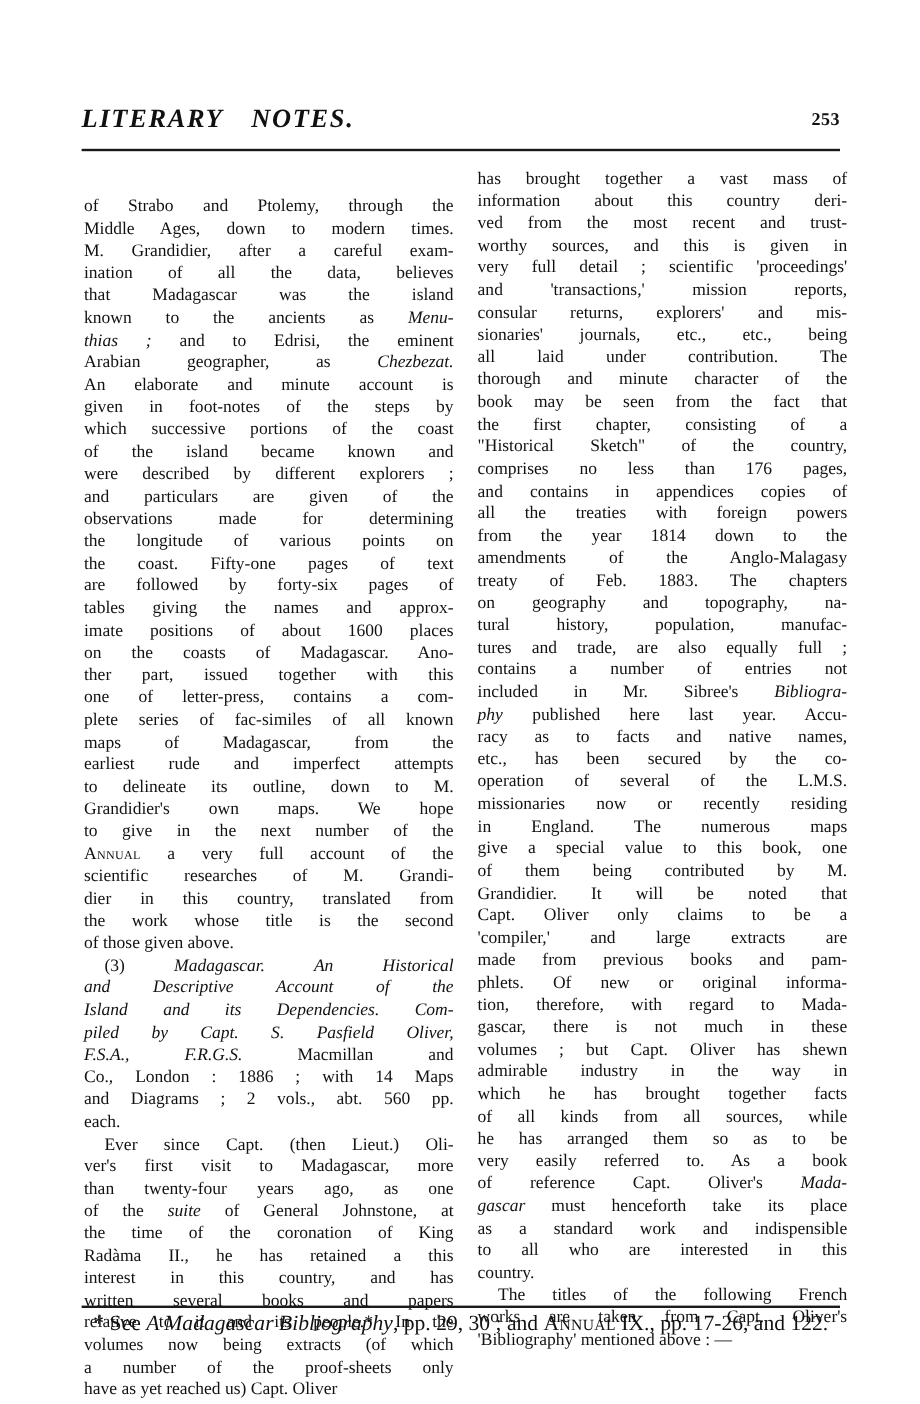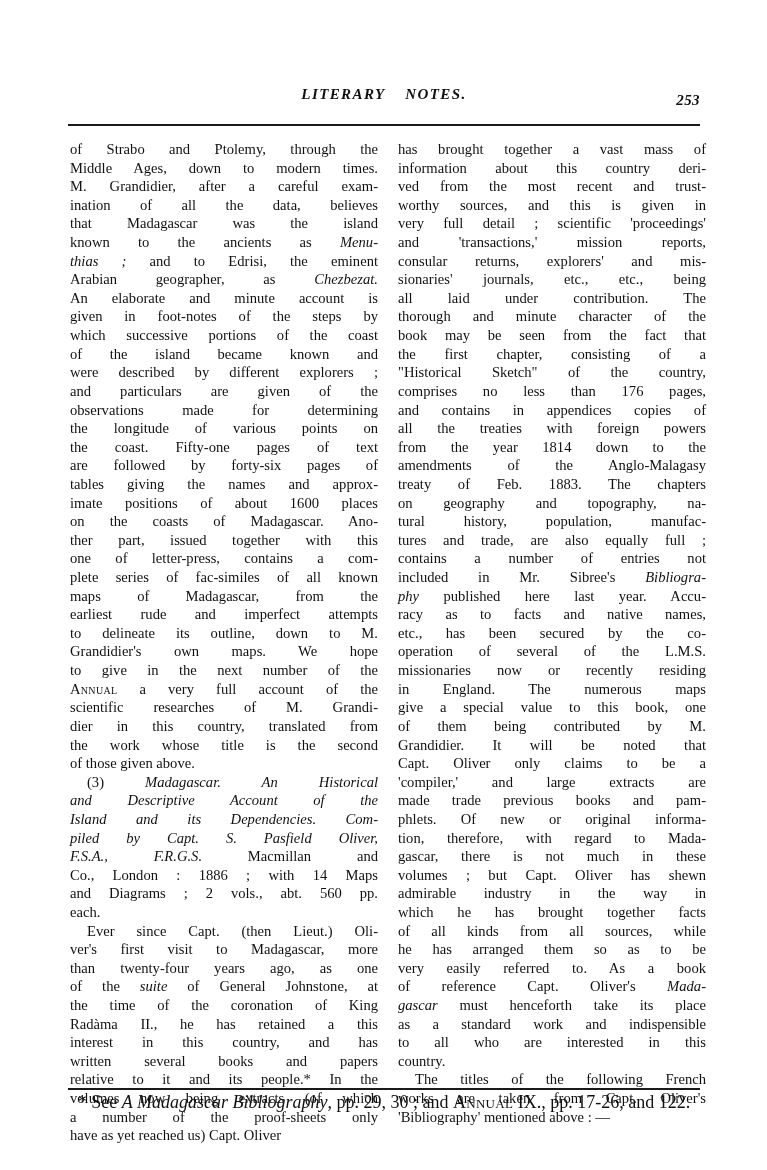"LITERARY NOTES." .header-title { font-size: 15px -> 22px; text-align: center -> left }
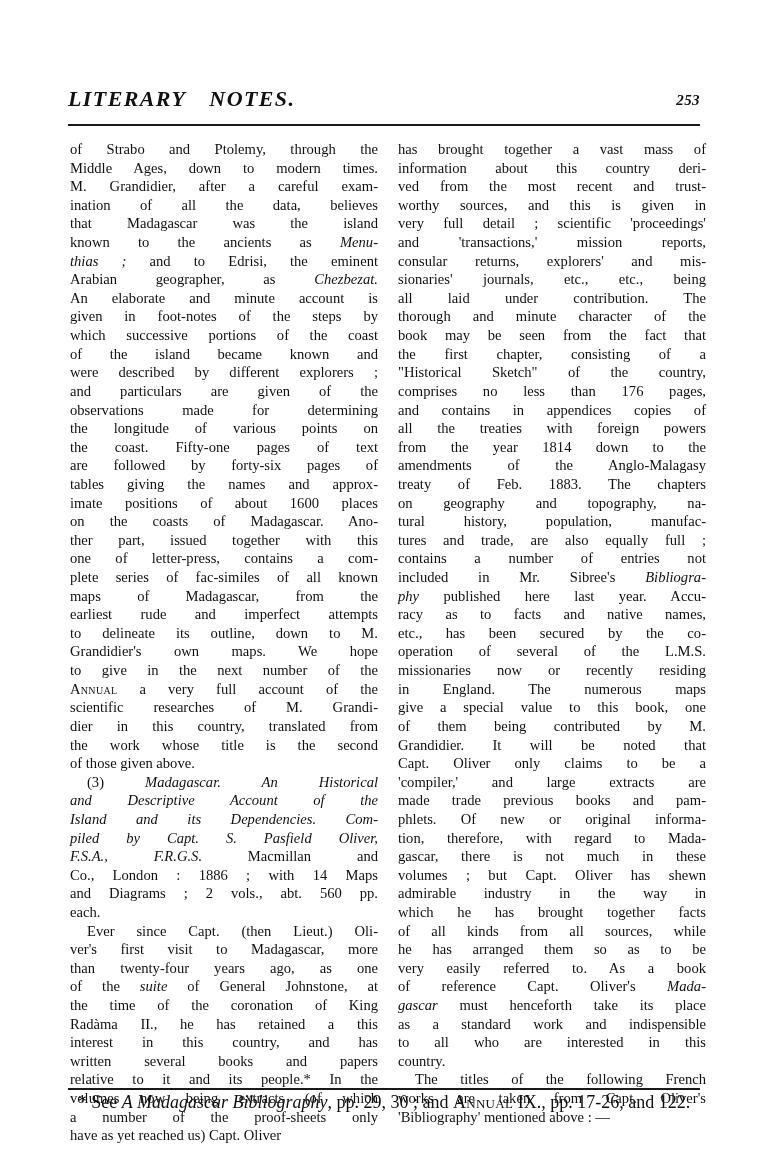"253" .folio { font-style: italic -> none }
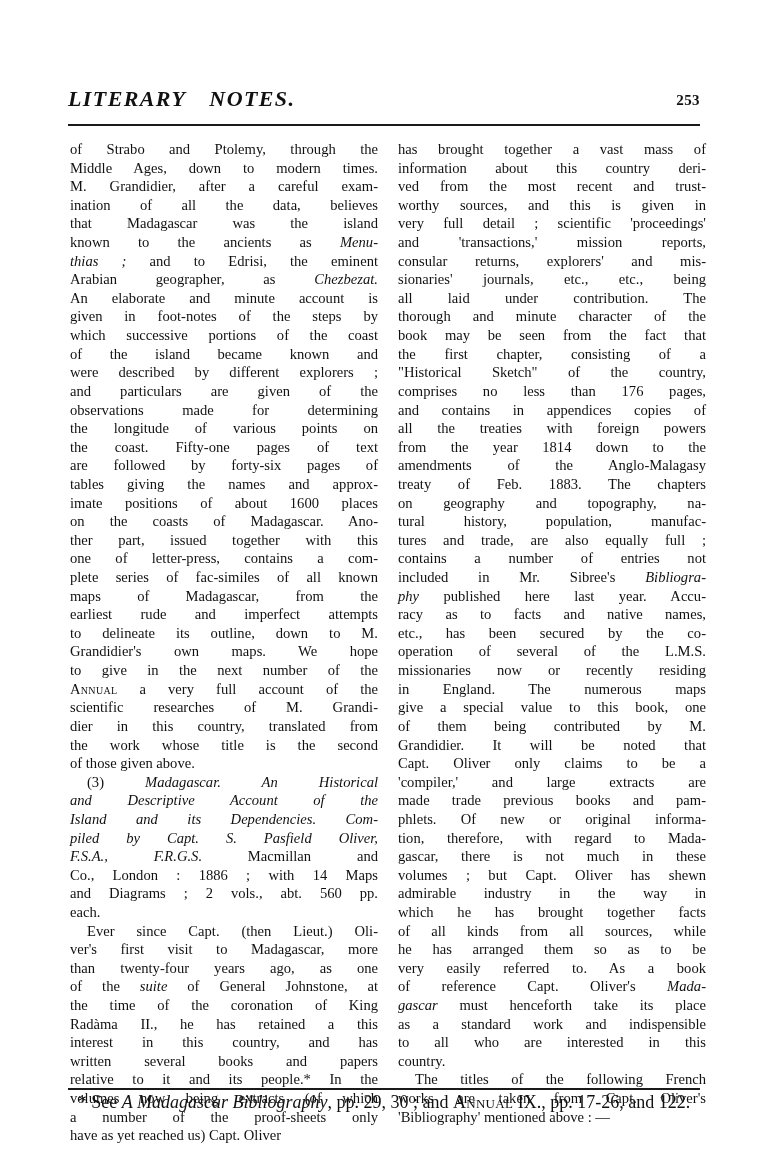"of Strabo and Ptolemy, through" .col-left { margin-top: none -> 23px }
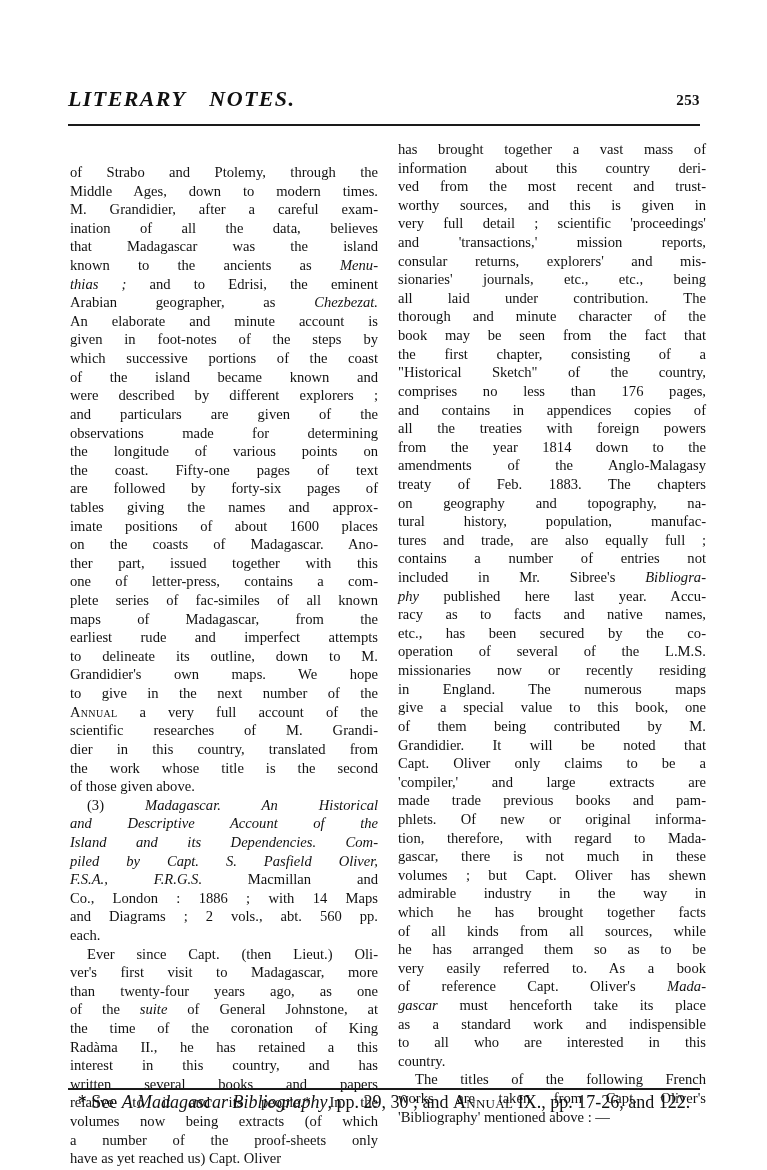"made trade previous books and" span.ln { text: trade -> from }
